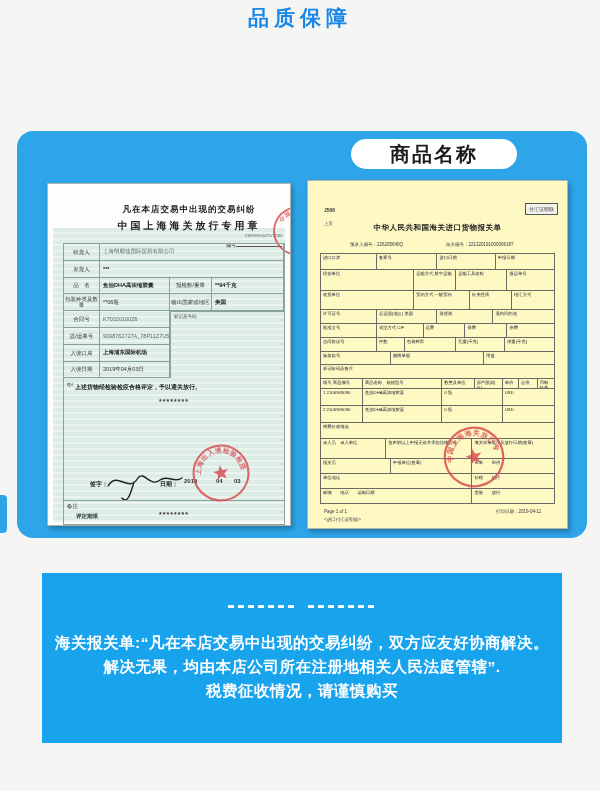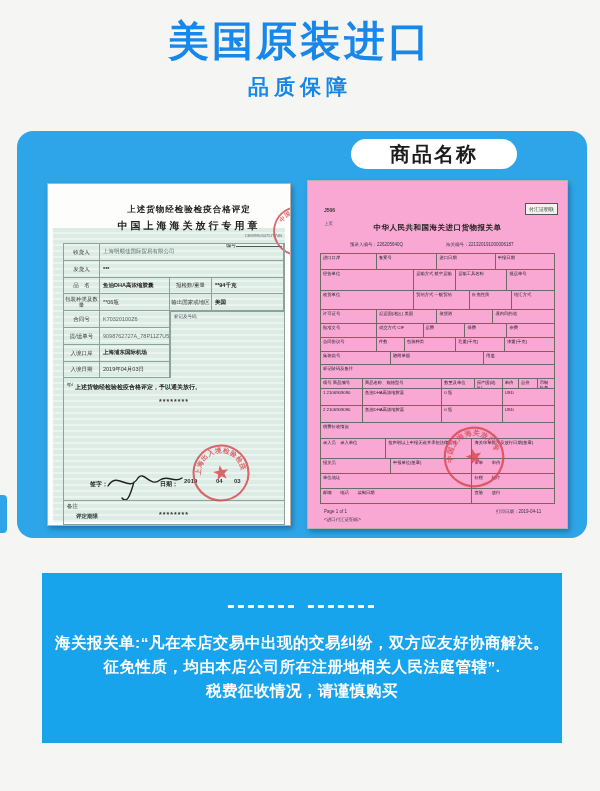"美国原装进口" div.hdr-title { html: <div>美国原装进口</div> -> none }
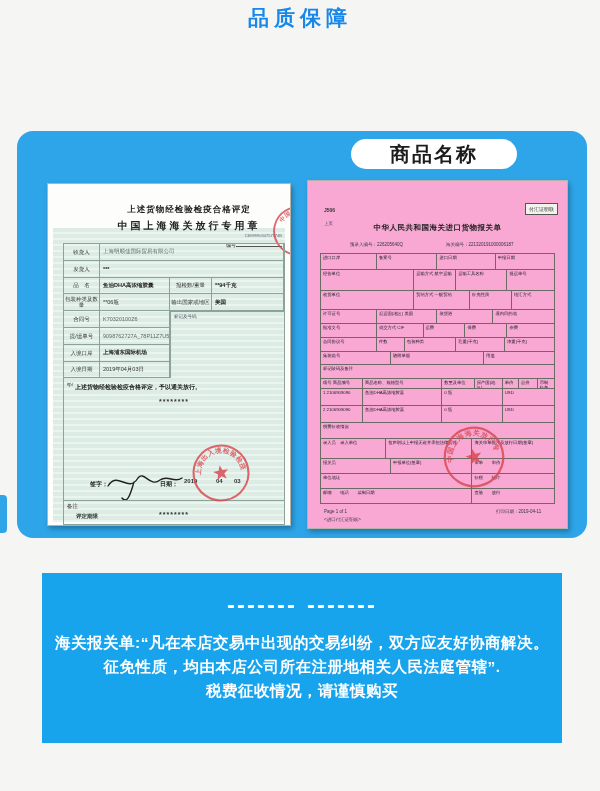"上述货物经检验检疫合格评定" div.q-t1 { text: 上述货物经检验检疫合格评定 -> 凡在本店交易中出现的交易纠纷 }
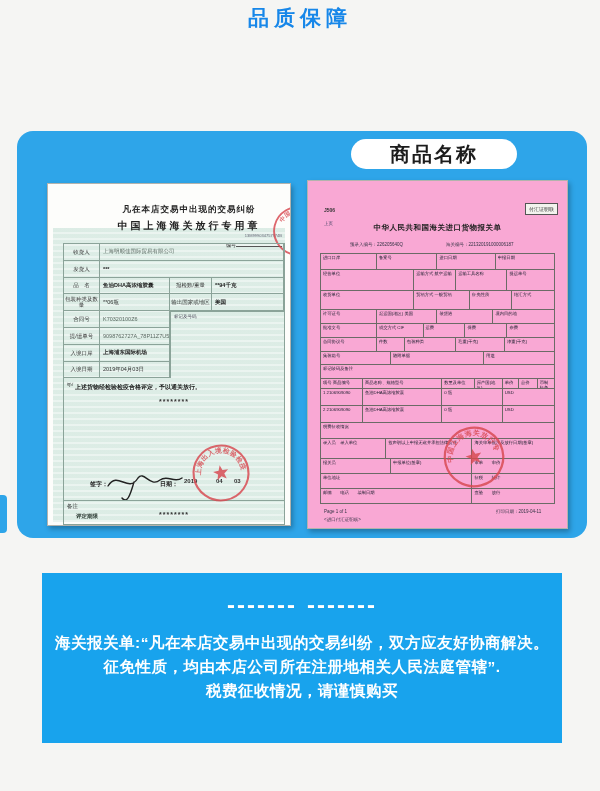"中华人民共和国海关进口货物报关单" .doc-right { background: #f9a8d4 -> #fef9c3 }
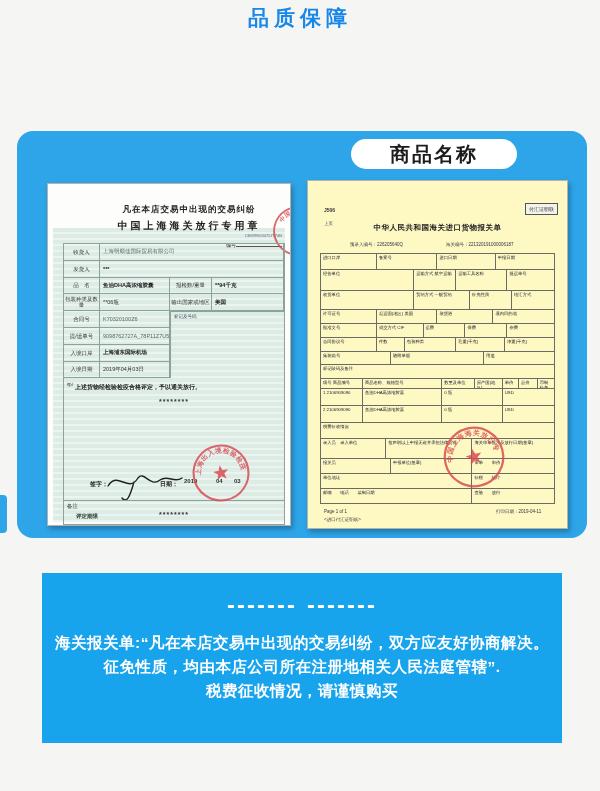"征免性质，均由本店公司所在注册地相关人民法庭管辖”." div { text: 征免性质 -> 解决无果 }
